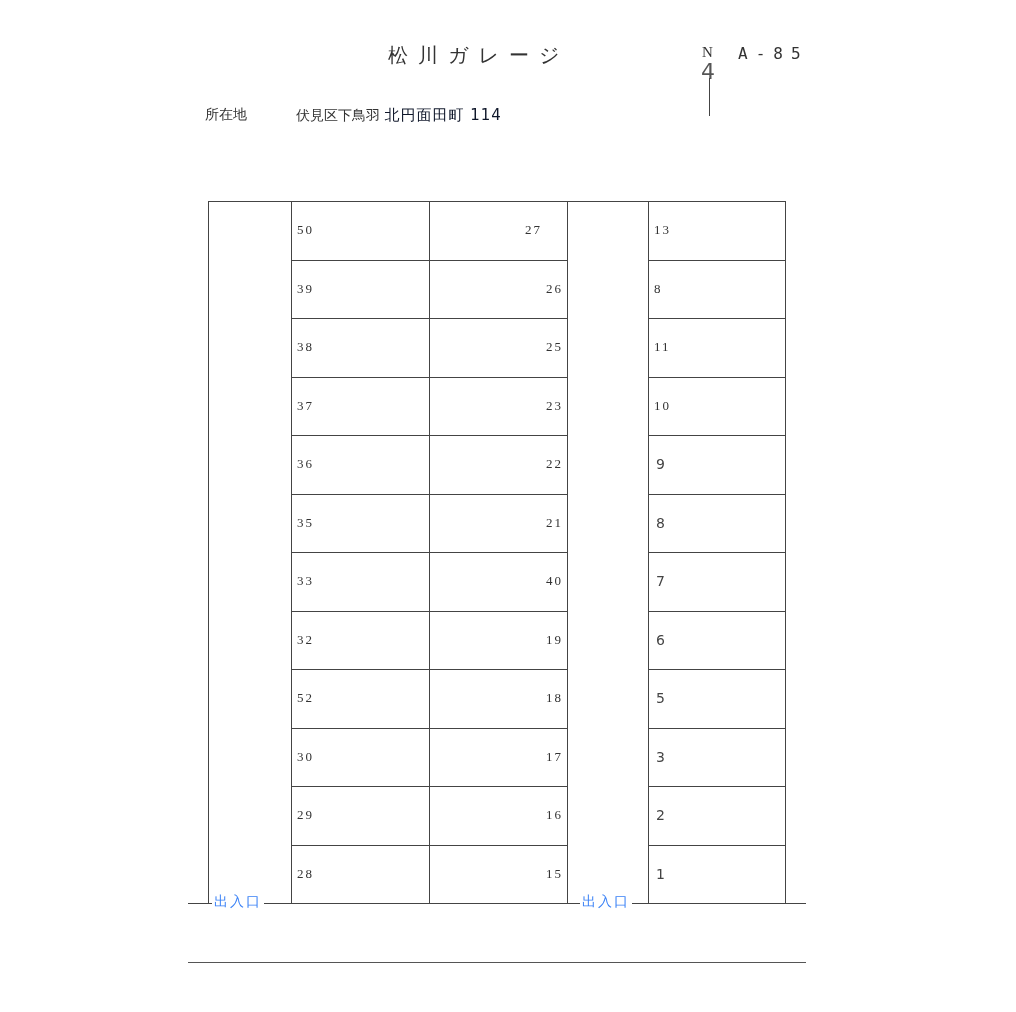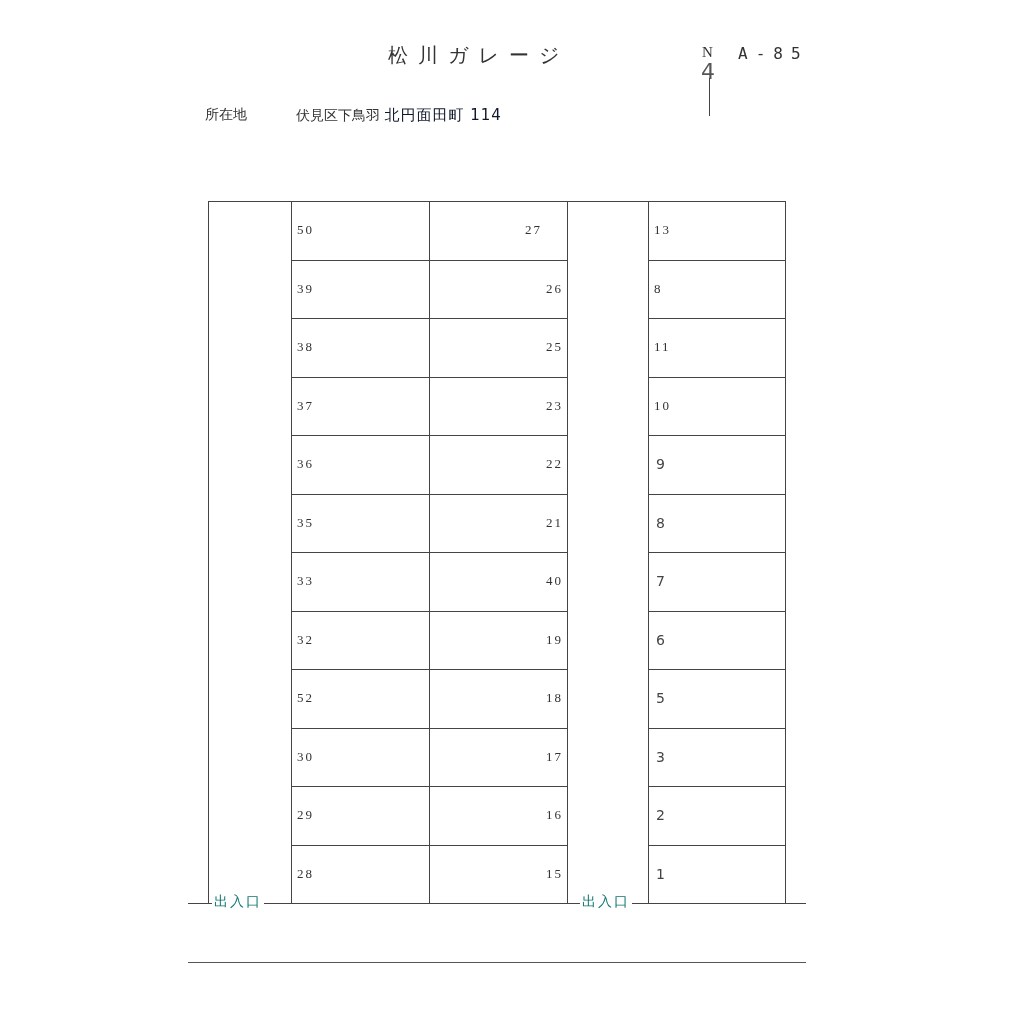"出入口" .entrance { color: #0f766e -> #3b82f6 }
